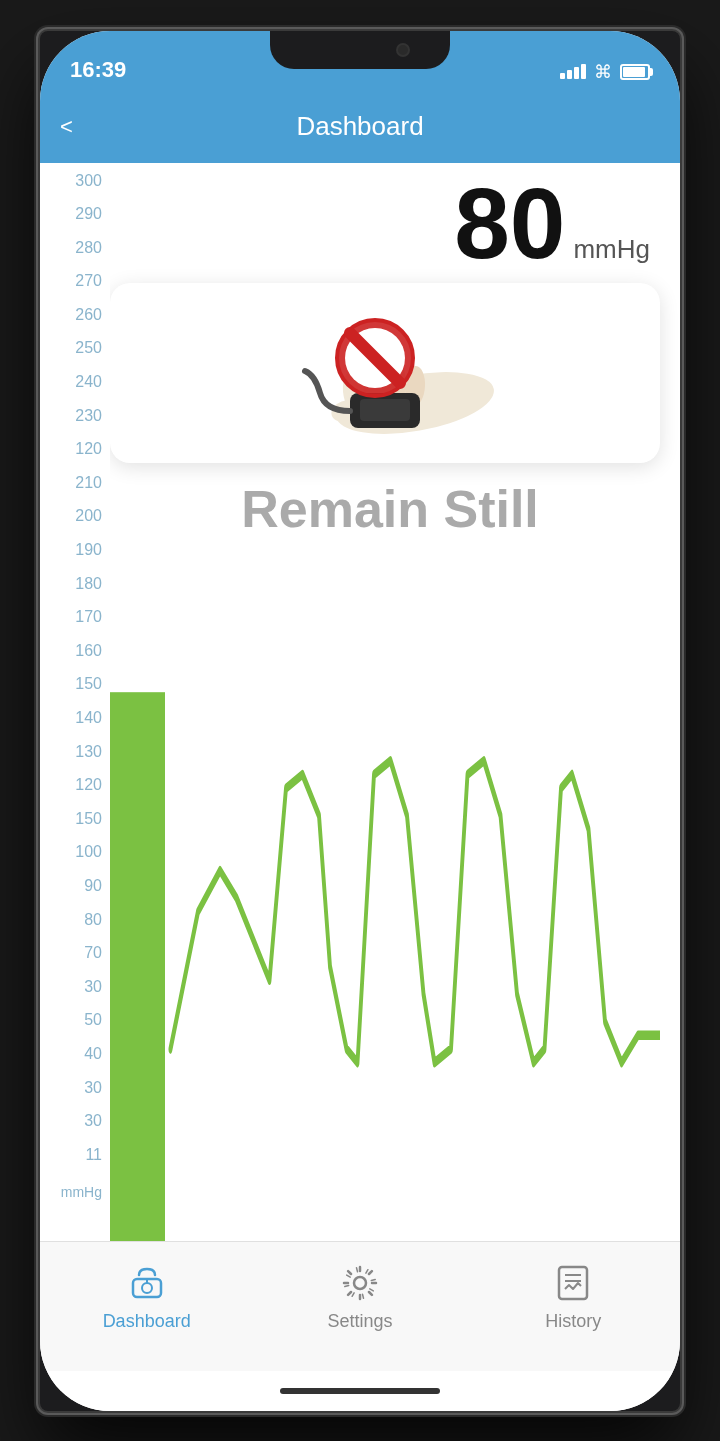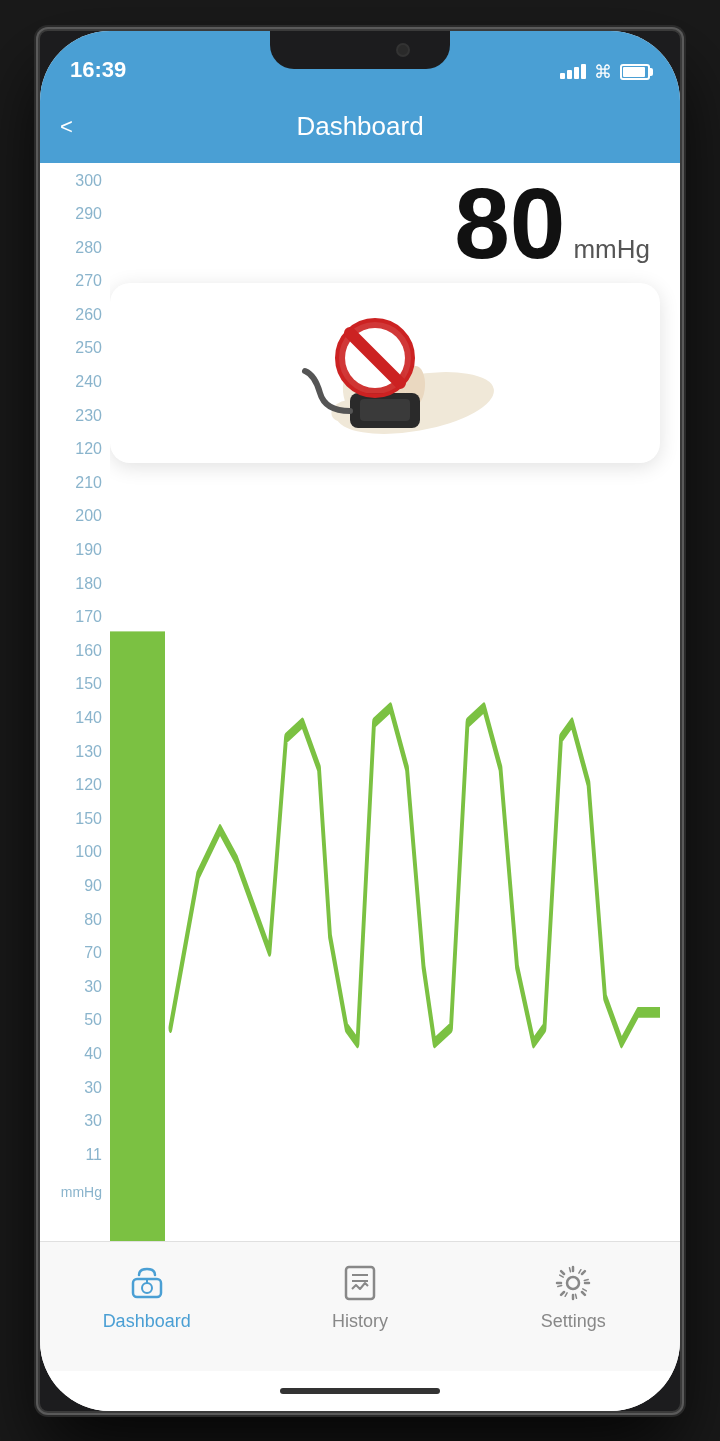"Remain Still" div.remain-still-text { html: none -> <div>Remain Still</div> }
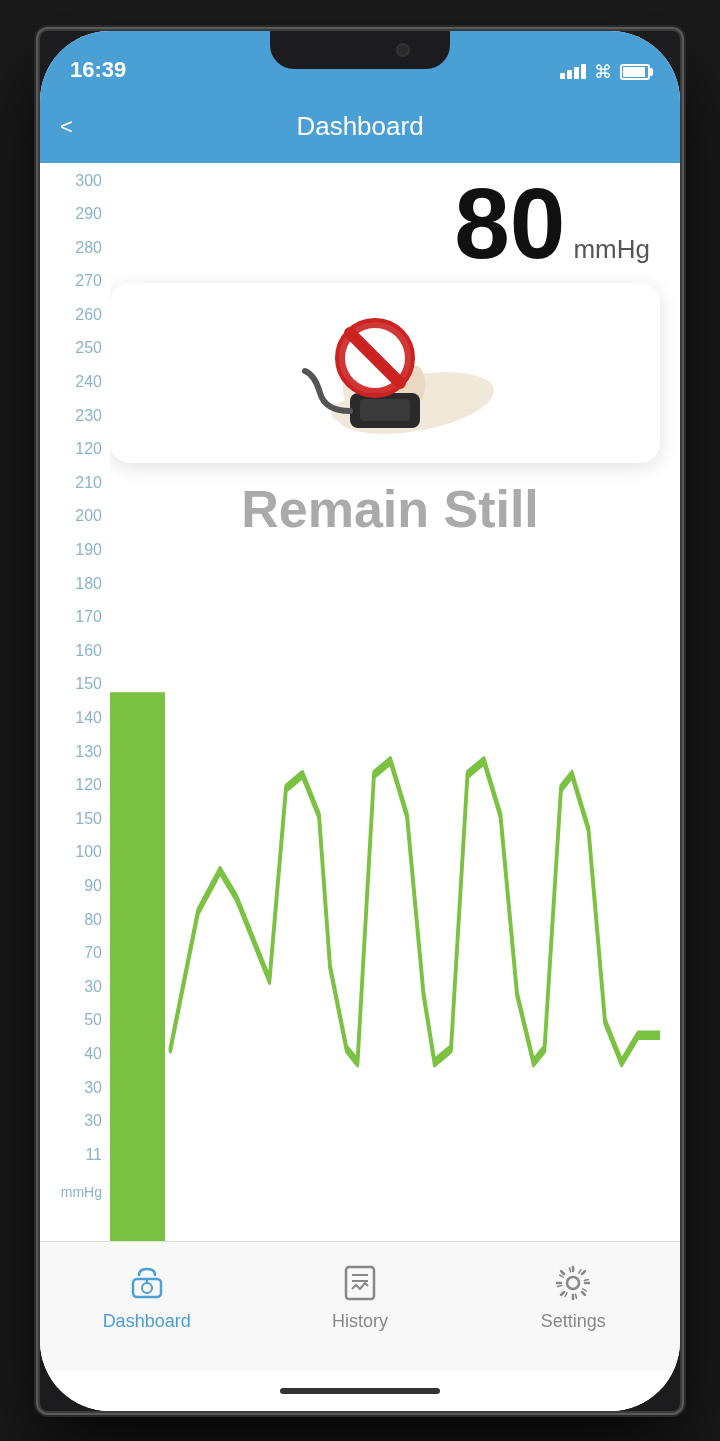"History" div.tab-item { order: before "Settings" -> after "Settings" }
